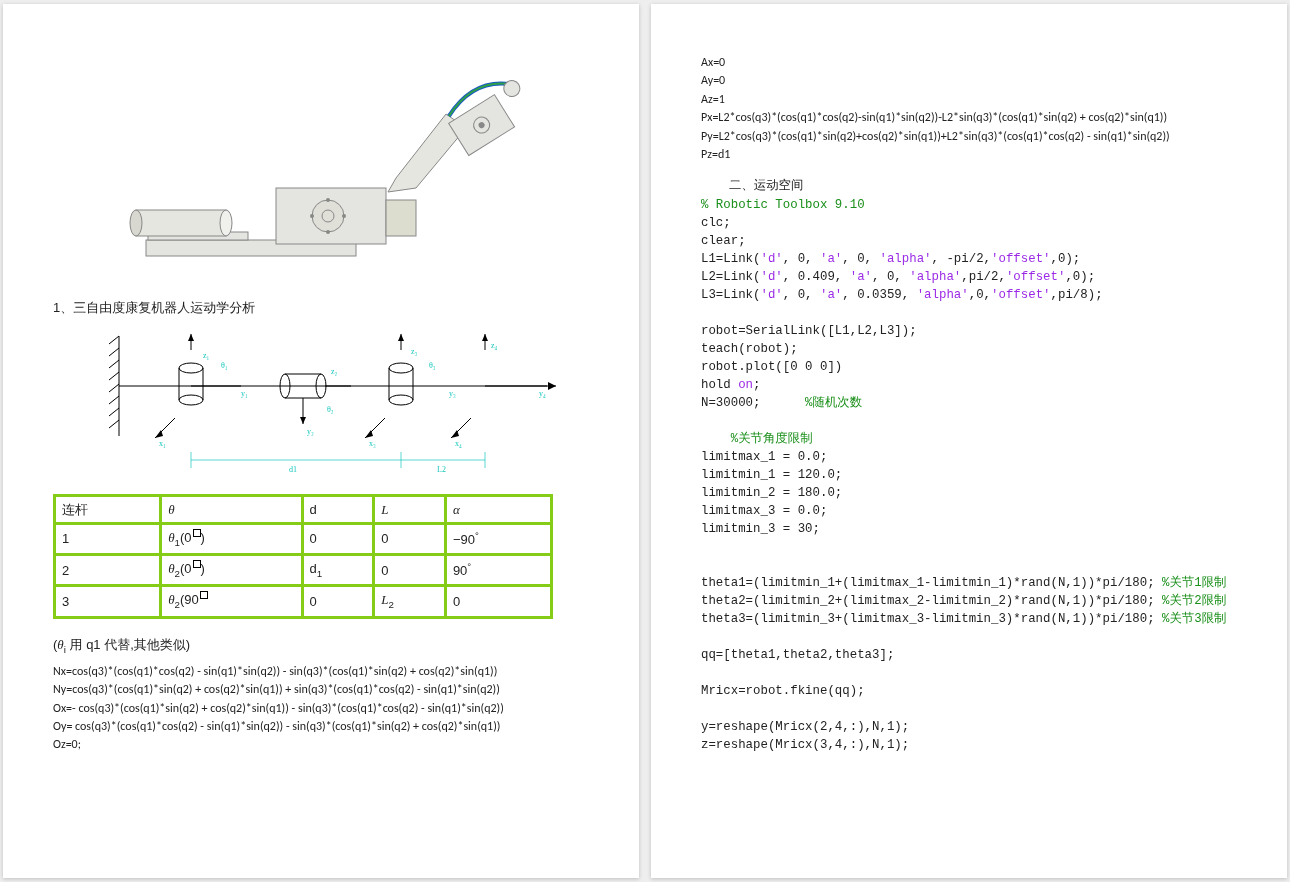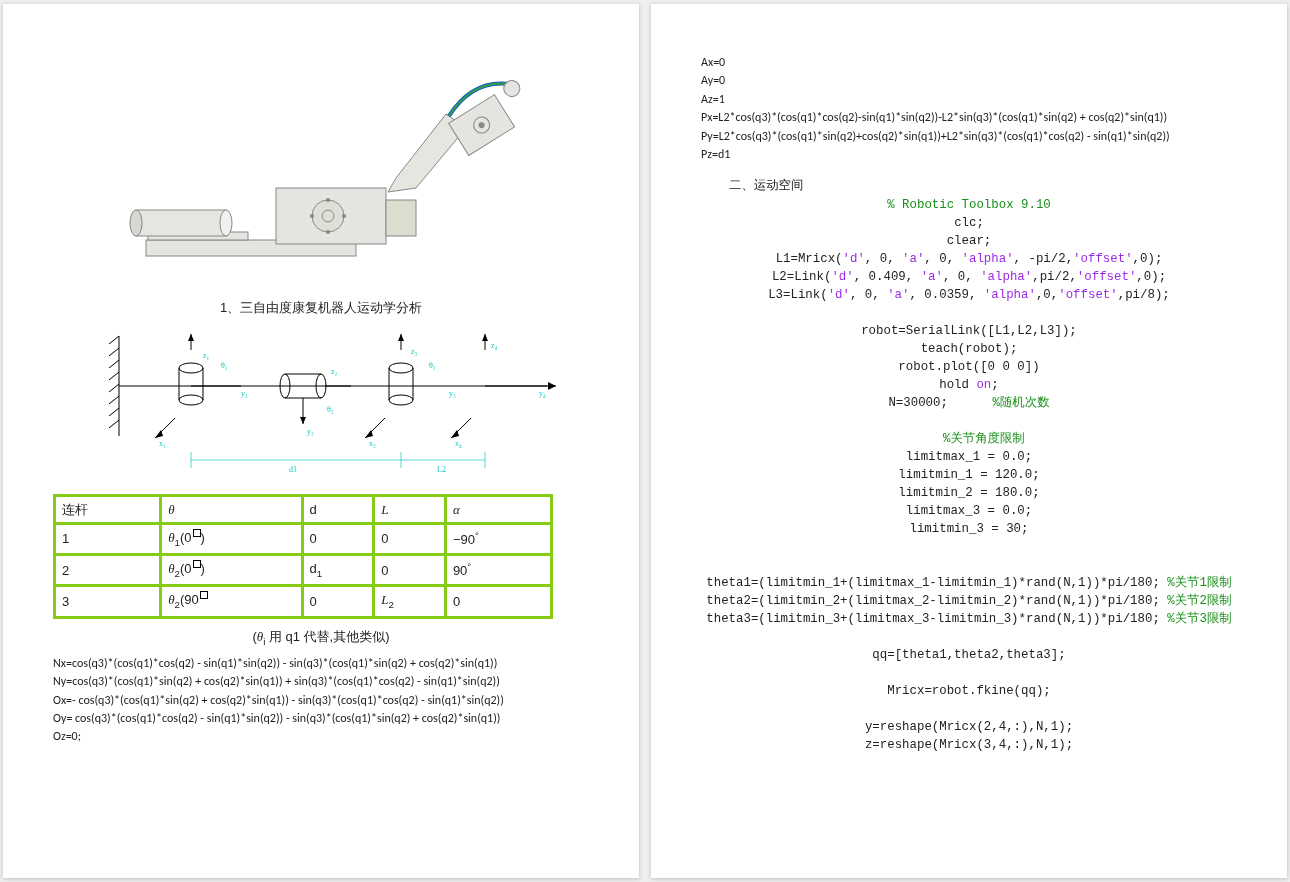"% Robotic Toolbox 9.10" .page.right .code p { text-align: center -> none }
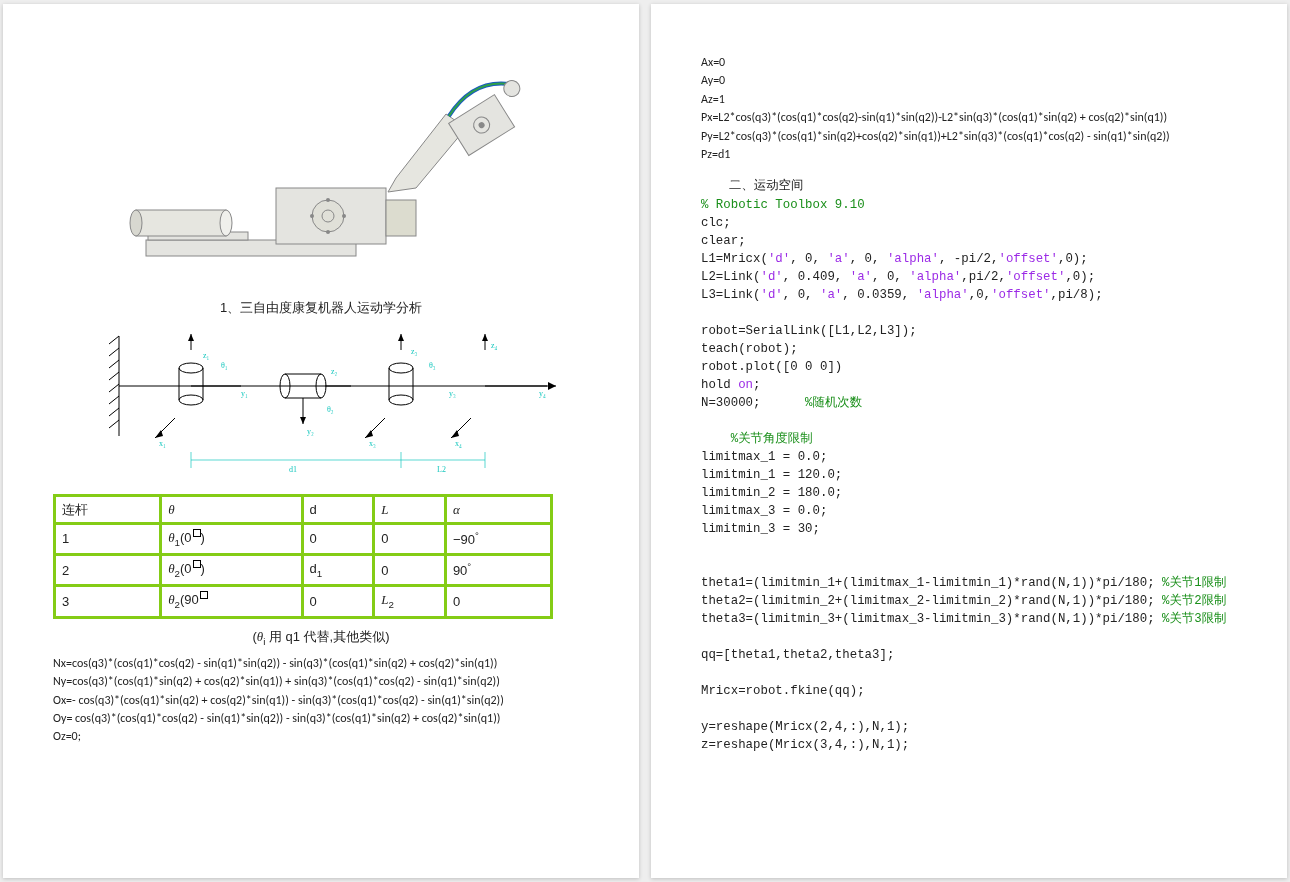"L1=Mricx(" span { text: Mricx -> Link }
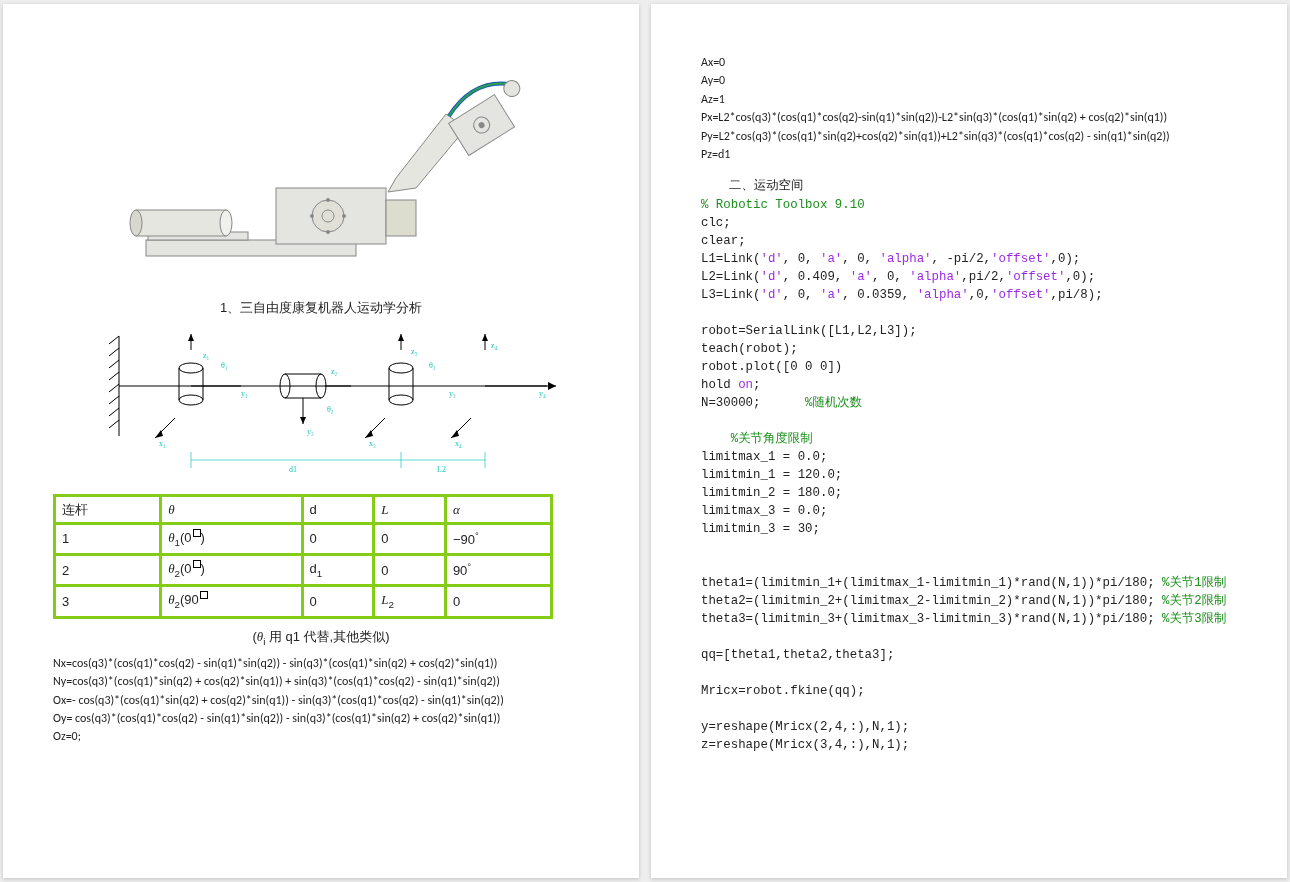"1、三自由度康复机器人运动学分析" .section-title { text-align: center -> none }
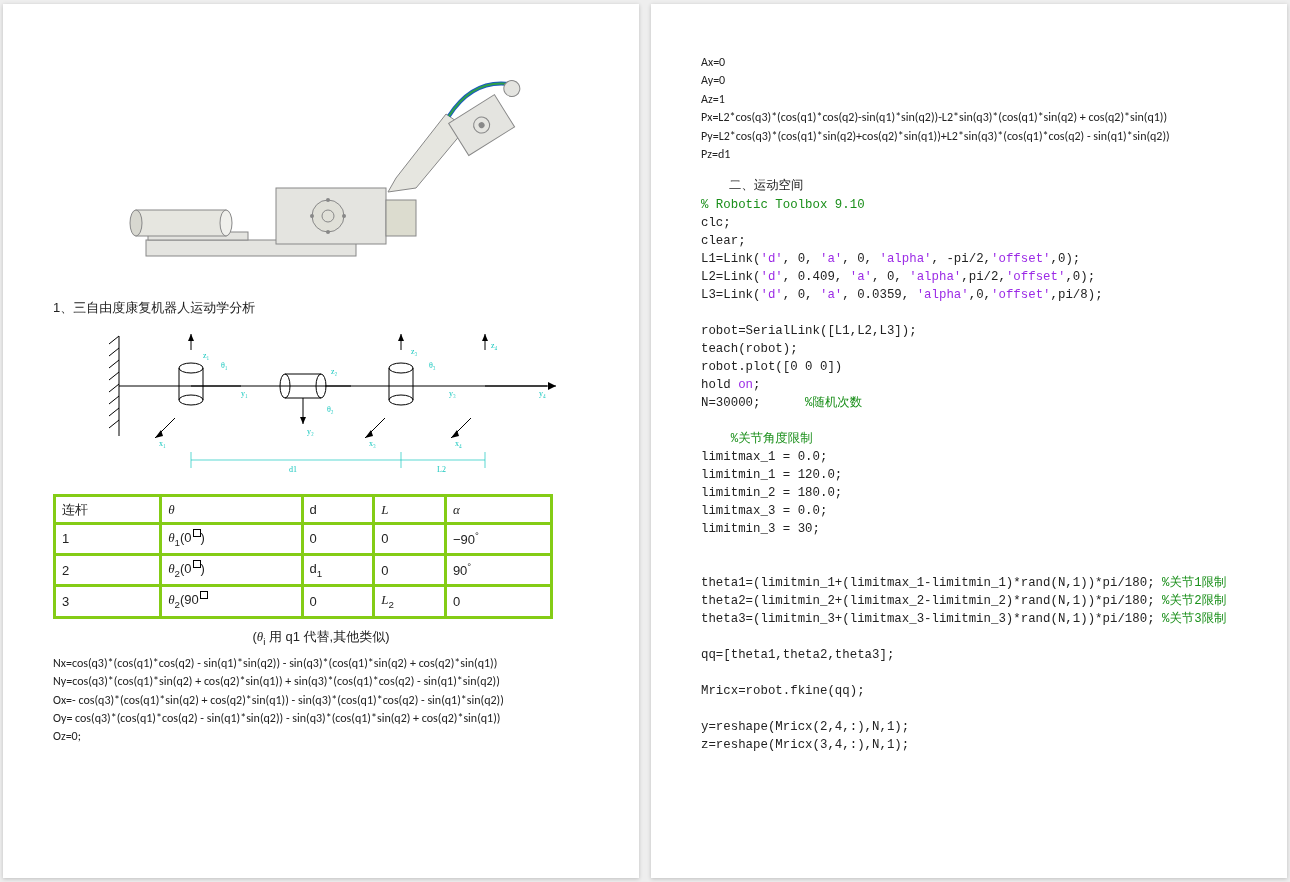"(θi 用 q1 代替,其他类似)" .note { margin: 8px 0 6px 0 -> 16px 0 6px 0; text-align: center -> none }
